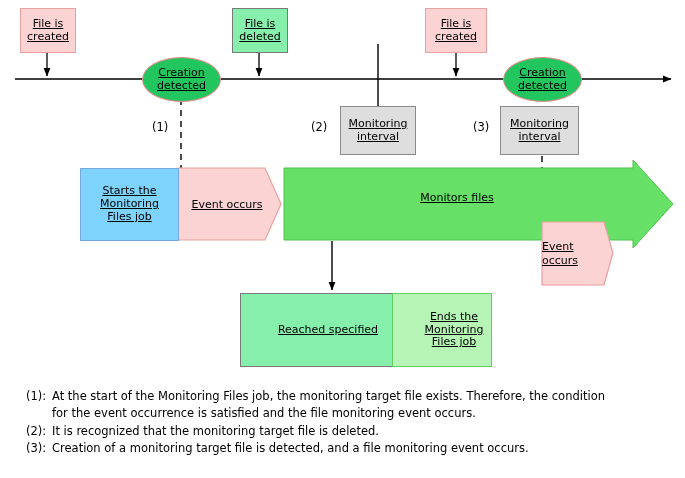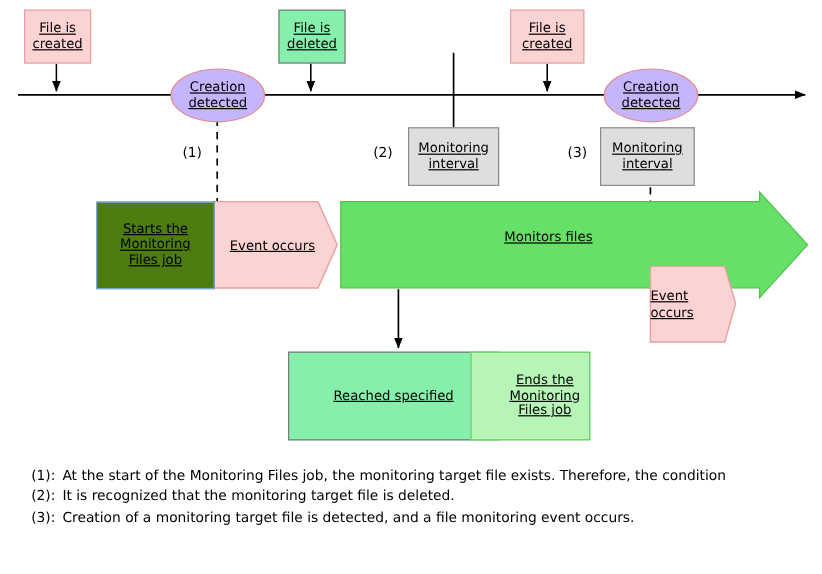"Creation" .ellipse { background: #c4b5fd -> #22c55e }
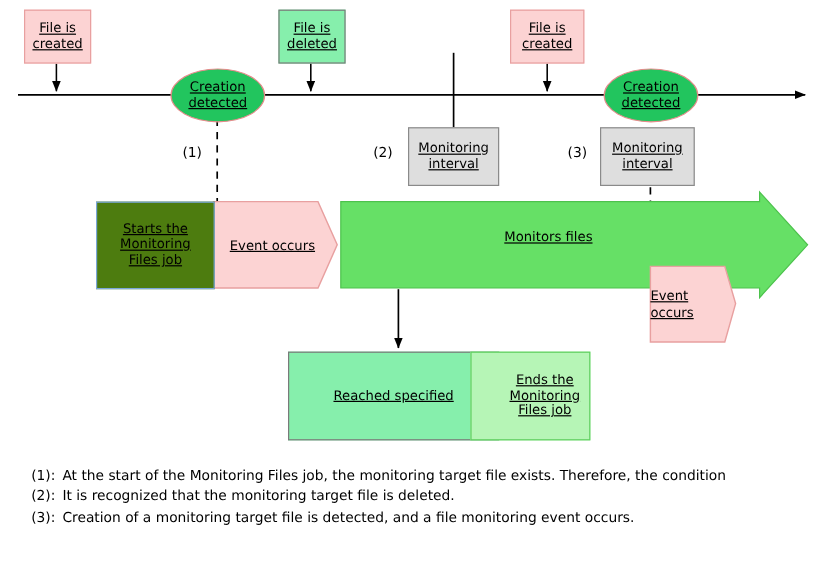"Starts the" .blue-box { background: #4d7c0f -> #7dd3fc }
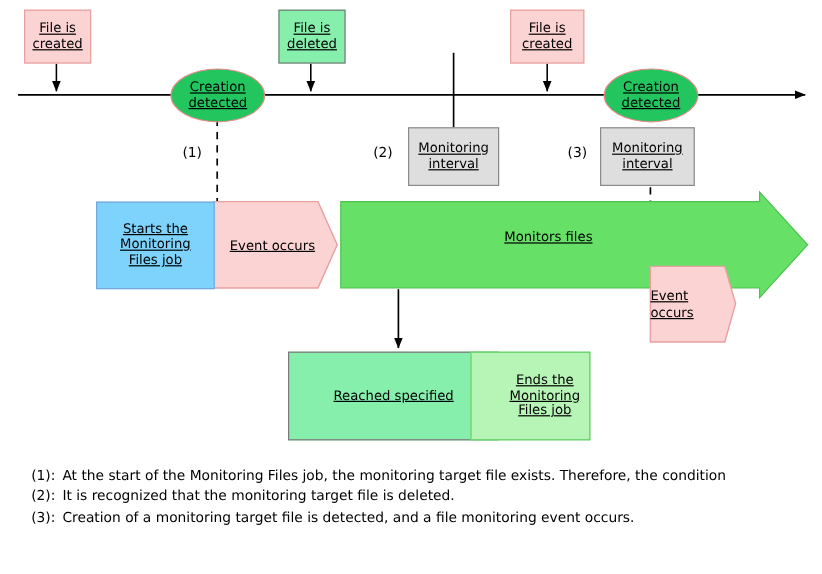"for the event occurrence is" div.legend-cont { html: none -> <div>for the event occurrence is satisfied and the file monitoring event occurs.</div> }
